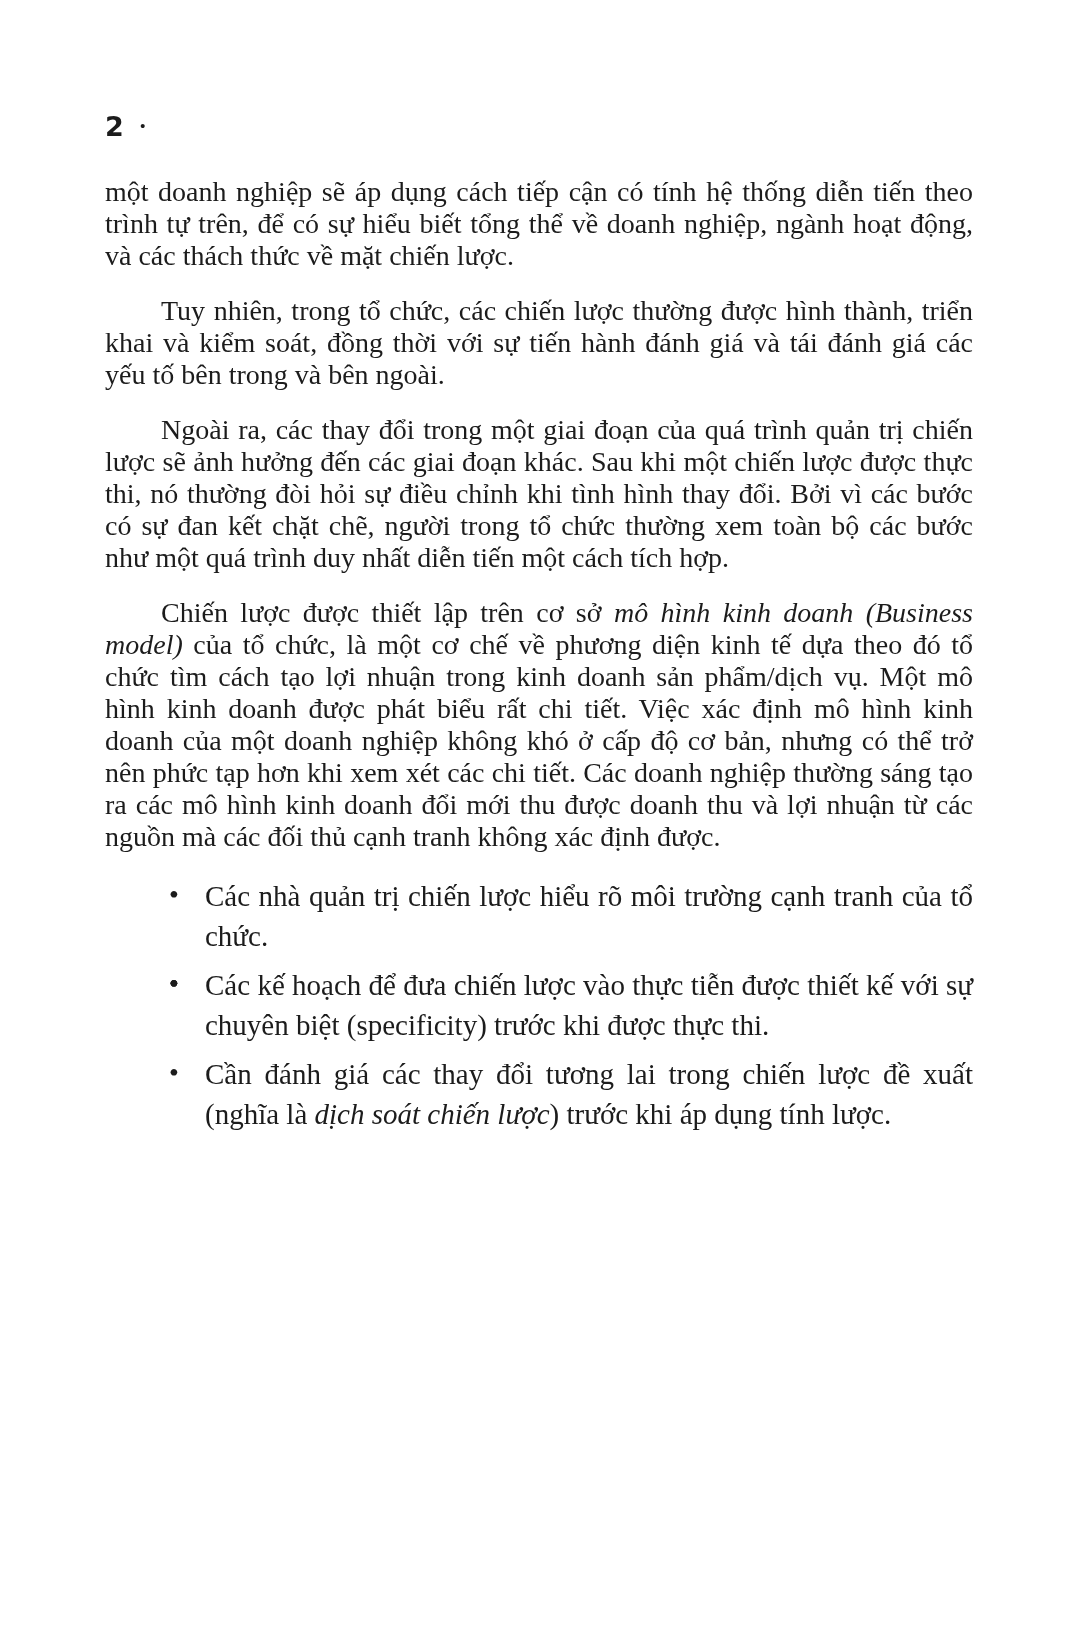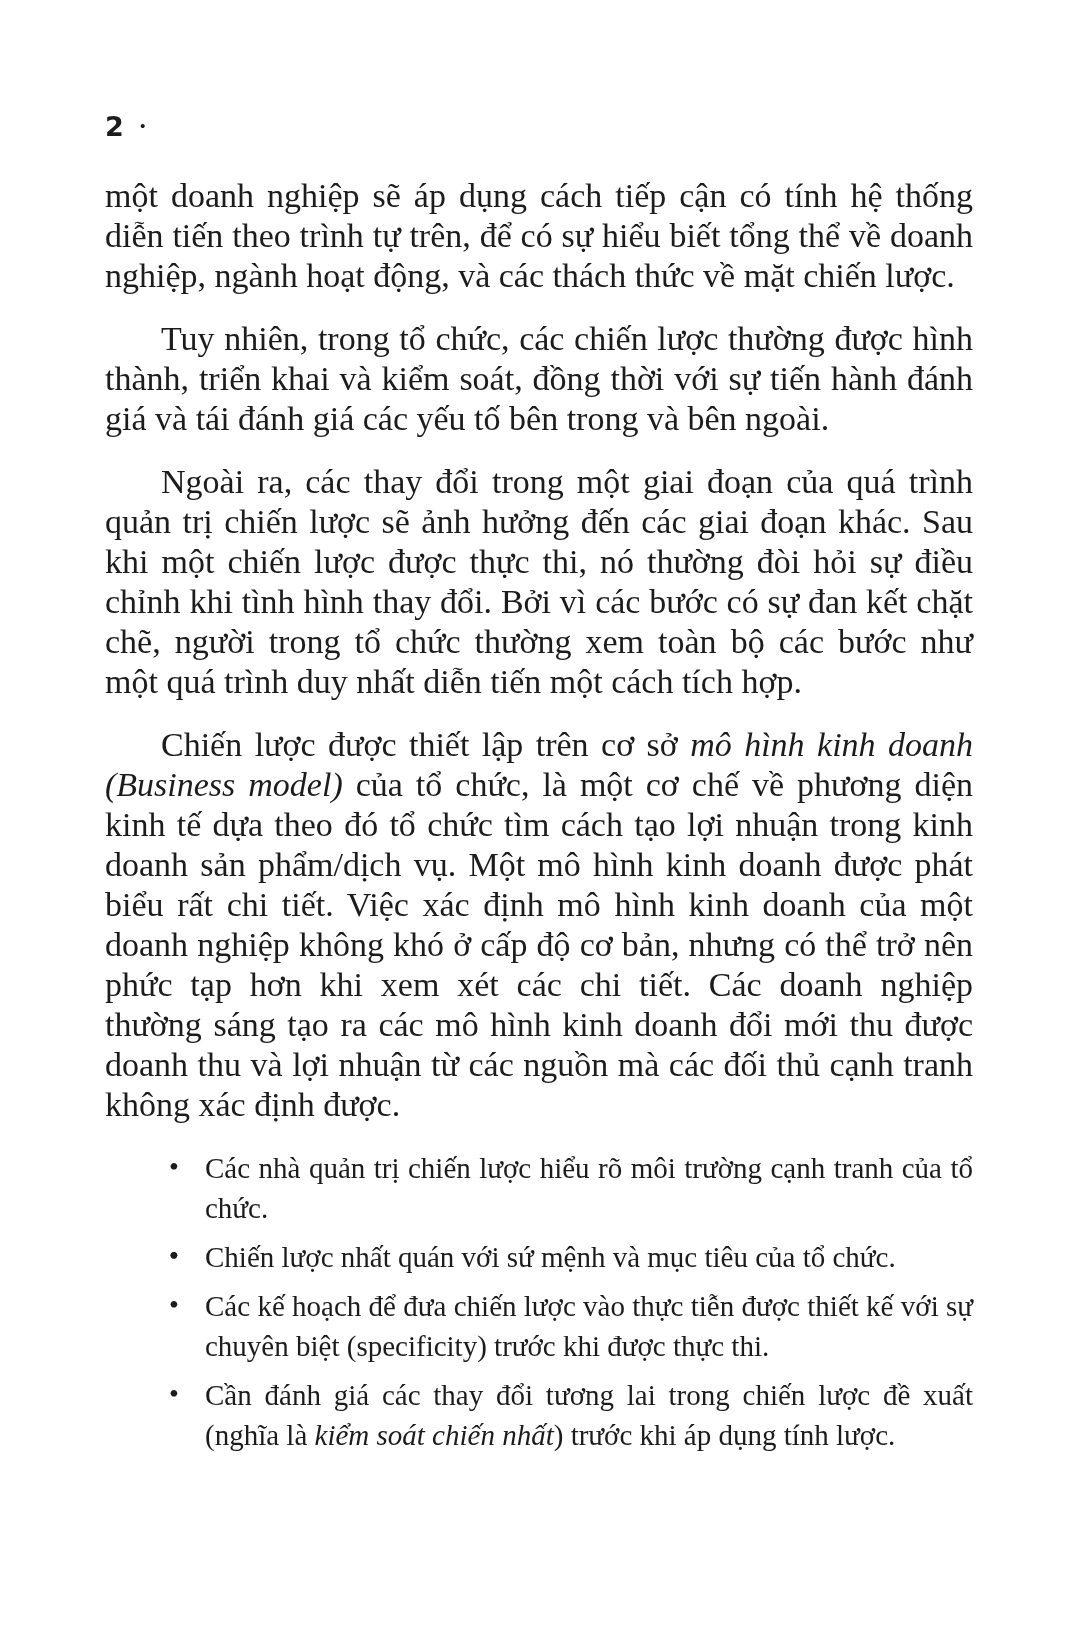"một doanh nghiệp sẽ áp" .page-body p { font-size: 34px -> 28px; line-height: 40px -> 32px }
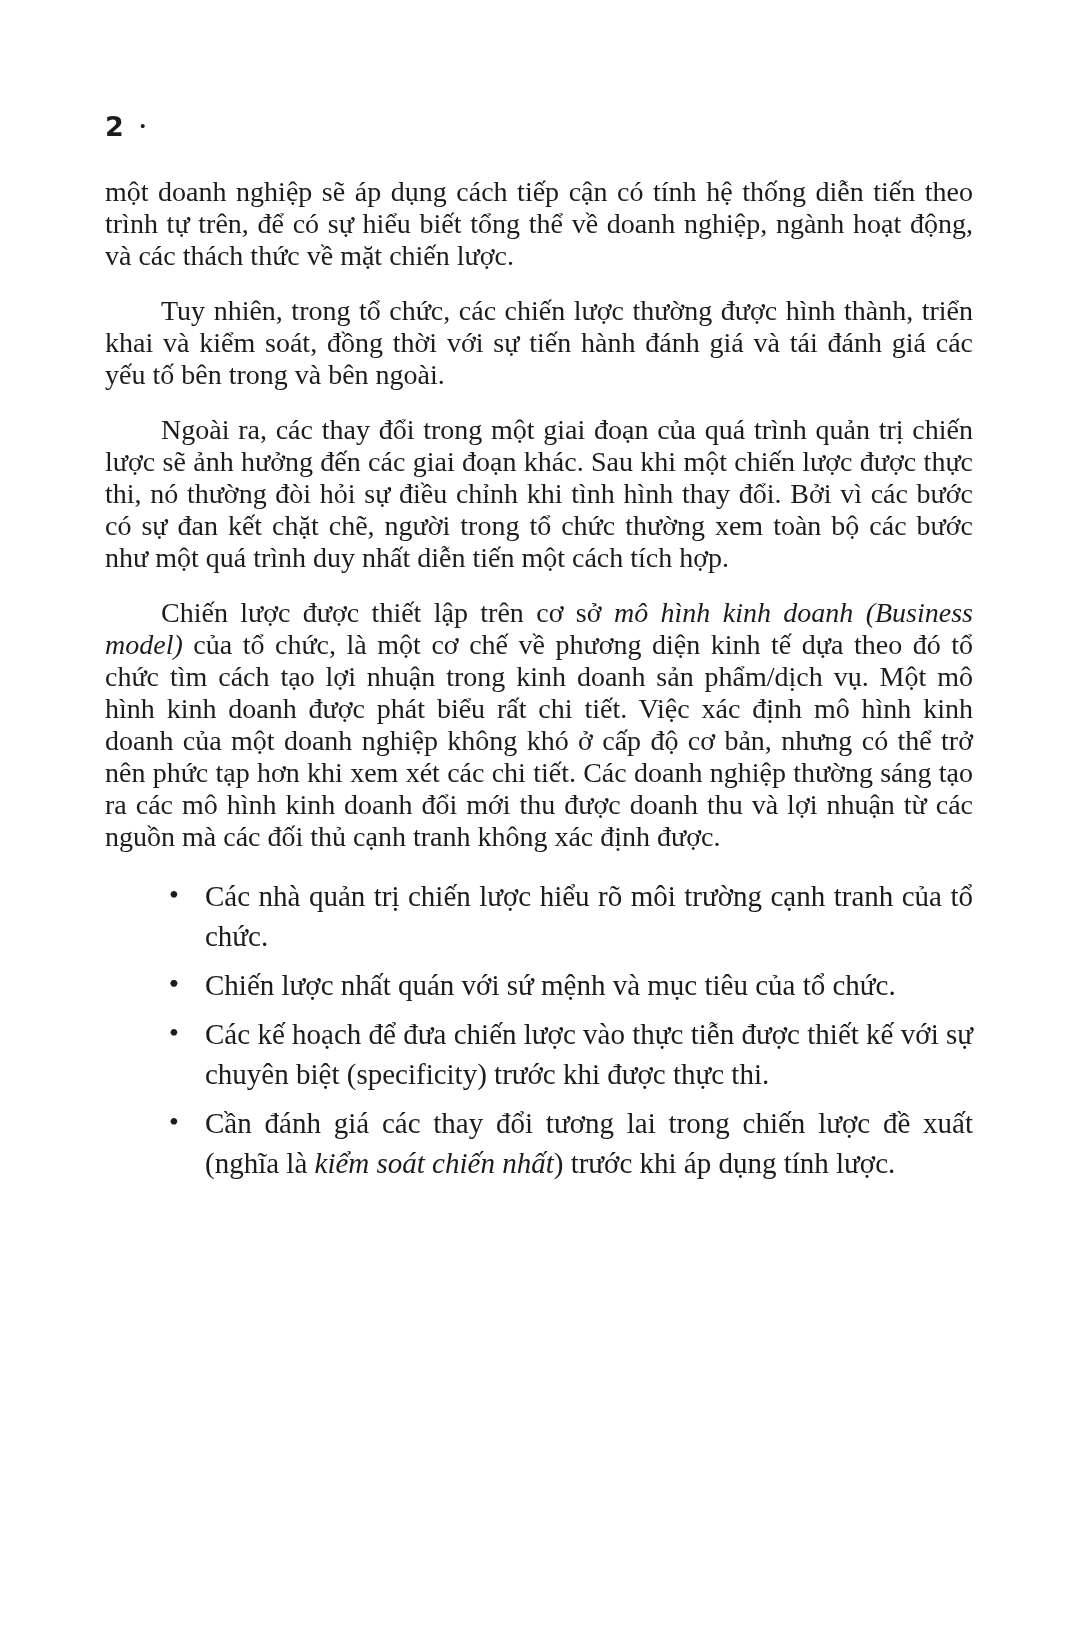"Chiến lược nhất quán với" span { html: <span>Chiến lược nhất quán với sứ mệnh và mục tiêu của tổ chức.</span> -> none }
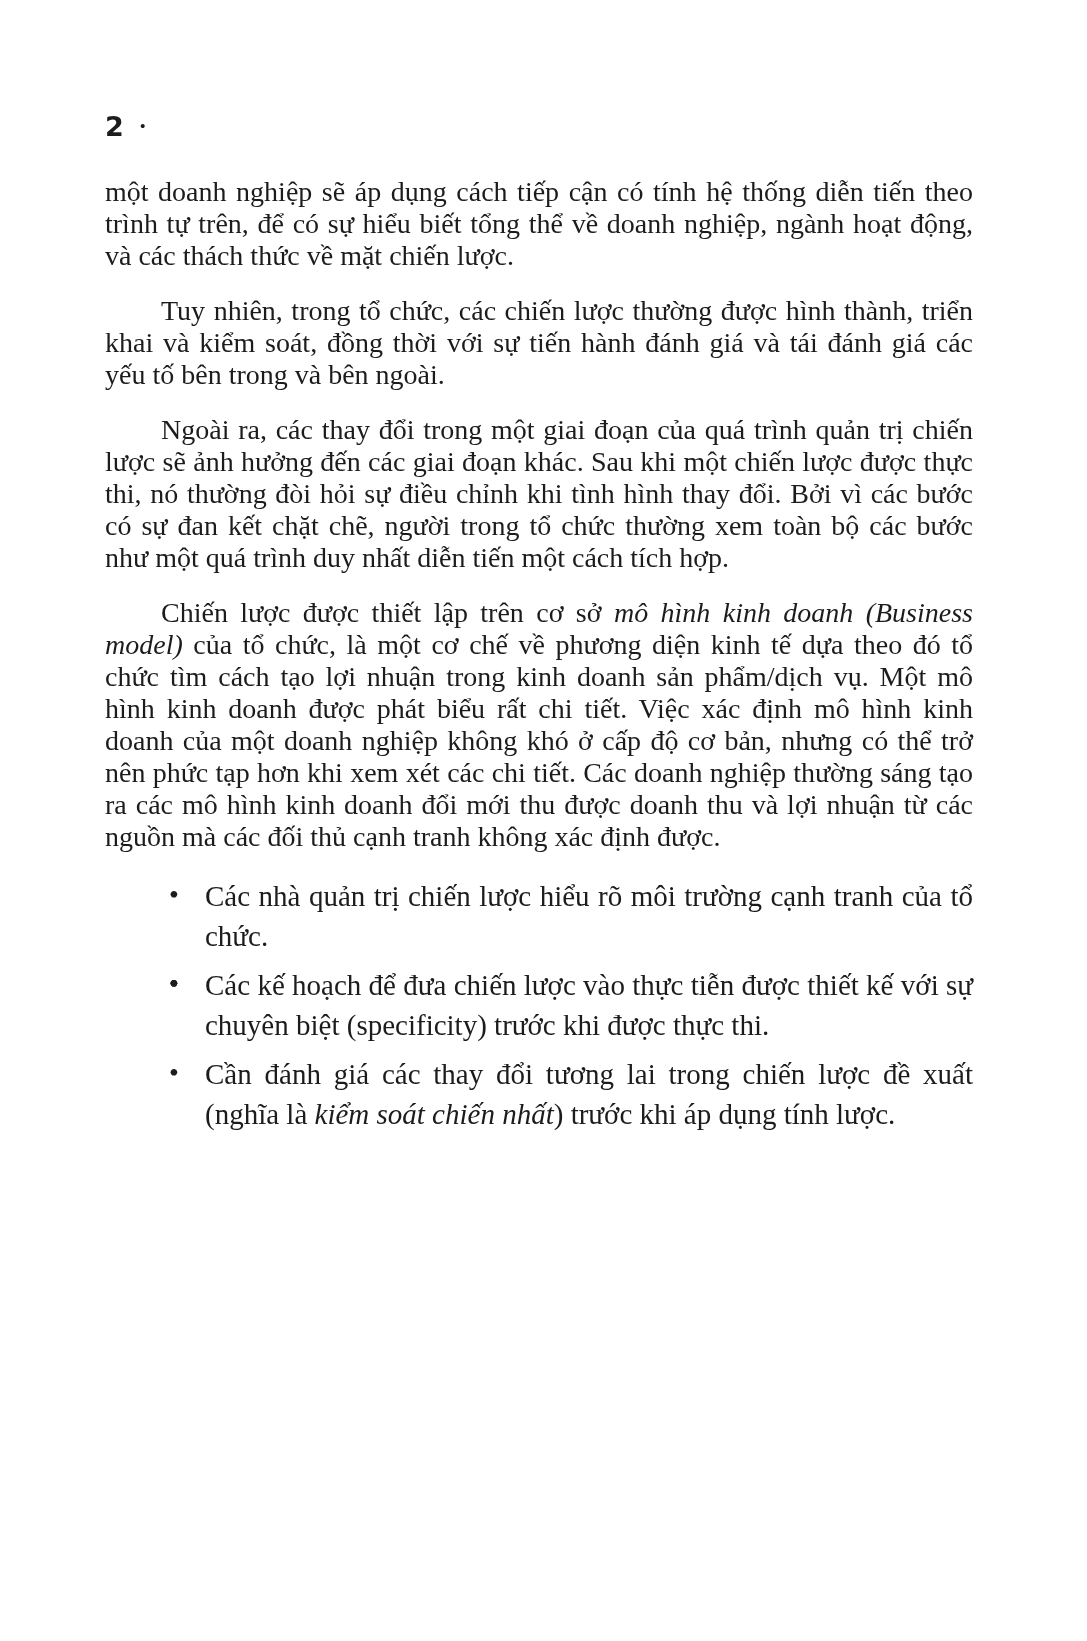"kiểm soát chiến nhất" span.it { text: kiểm soát chiến nhất -> dịch soát chiến lược }
